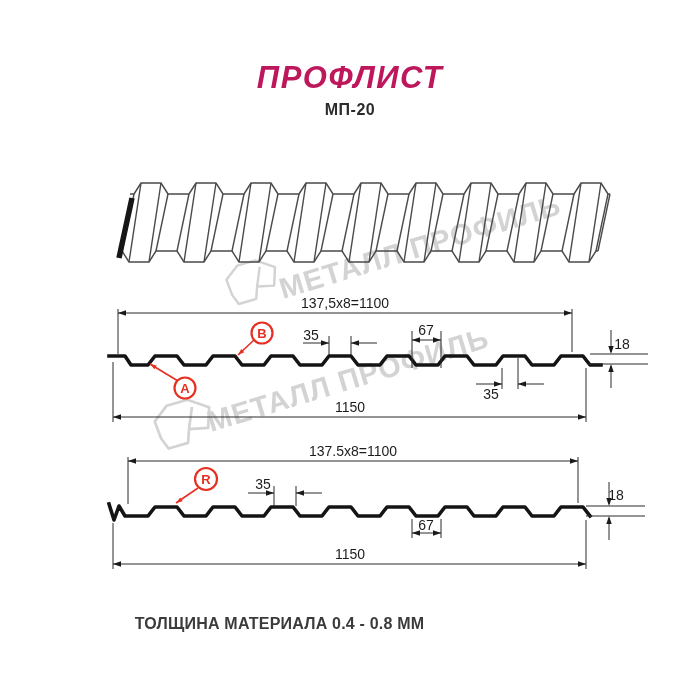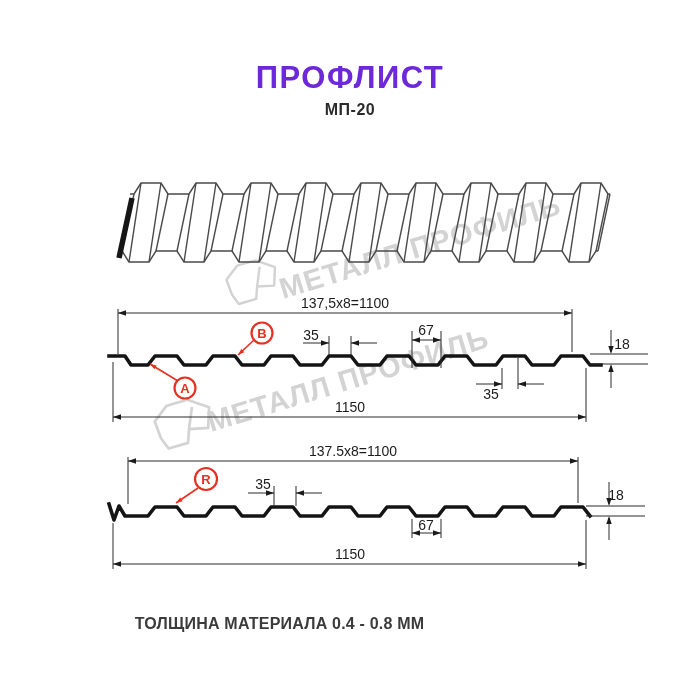"ПРОФЛИСТ" .title { color: #6d28d9 -> #be185d; font-style: none -> italic }
